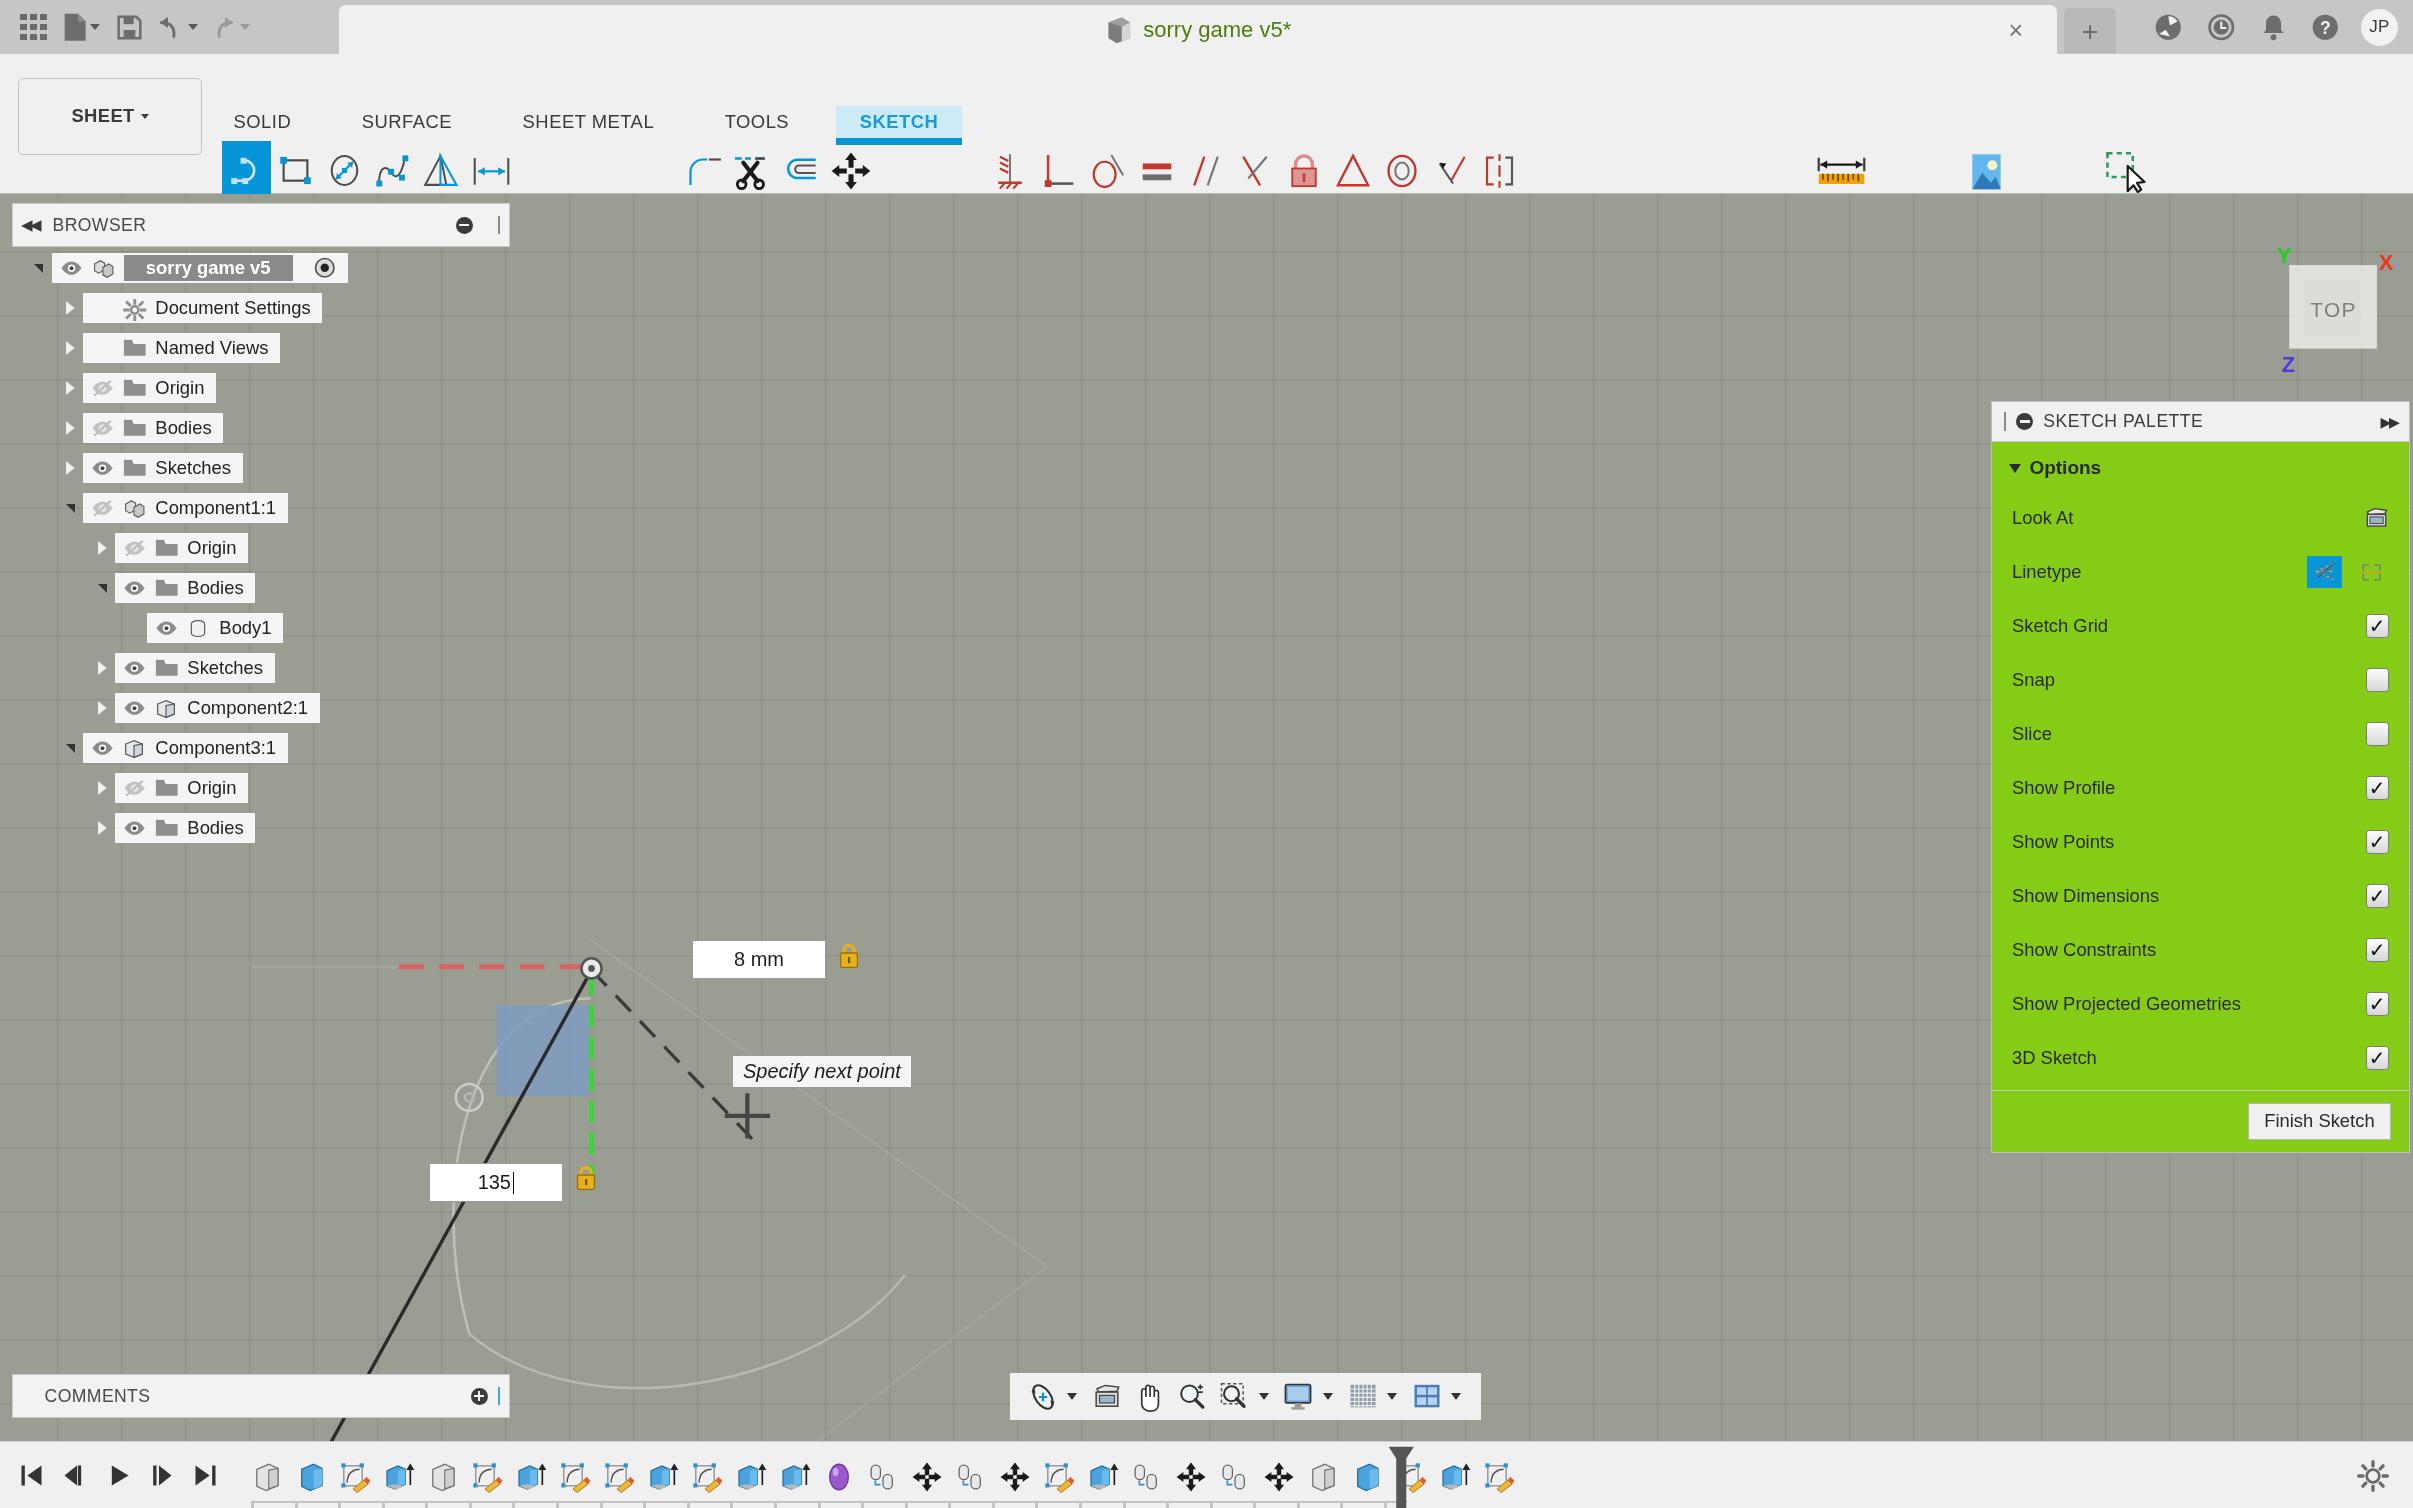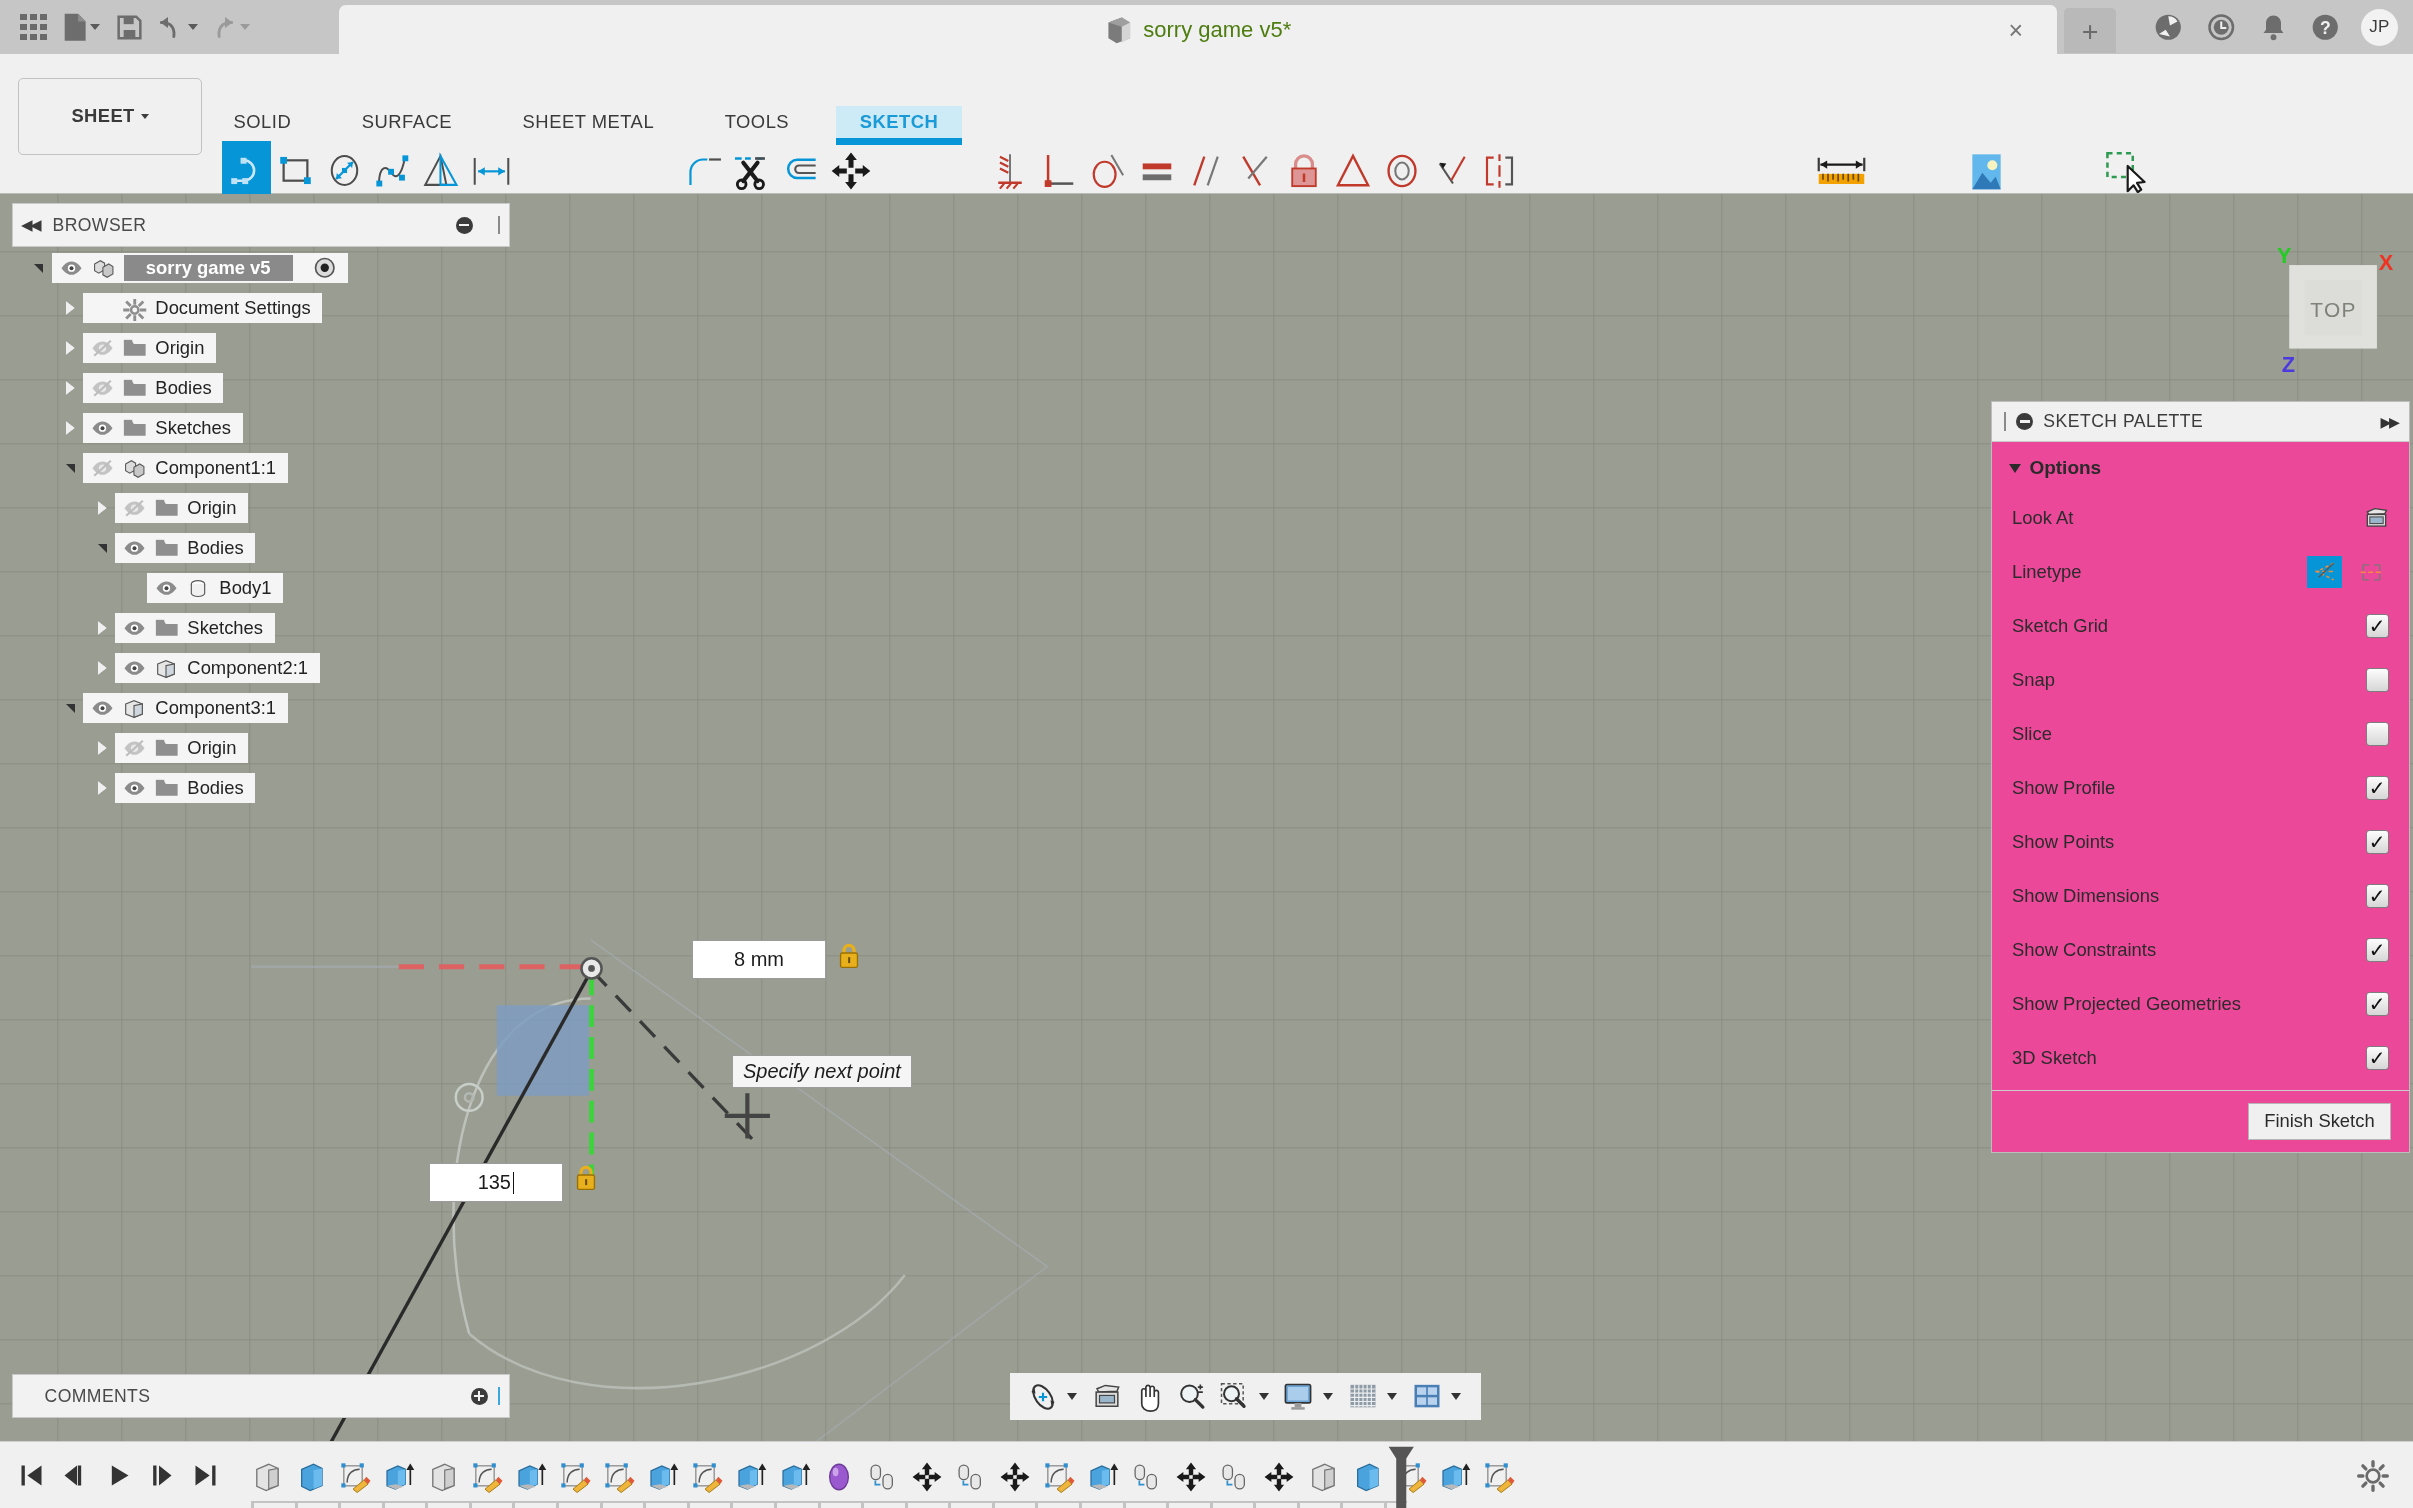"Named Views" div.trow { html: none -> <div> <span></span> <span> <span></span> </span> <span> <span></span> <span> <svg> <path></path> <rect></rect> </svg> </span> <span>Named Views</span> </span> </div> }
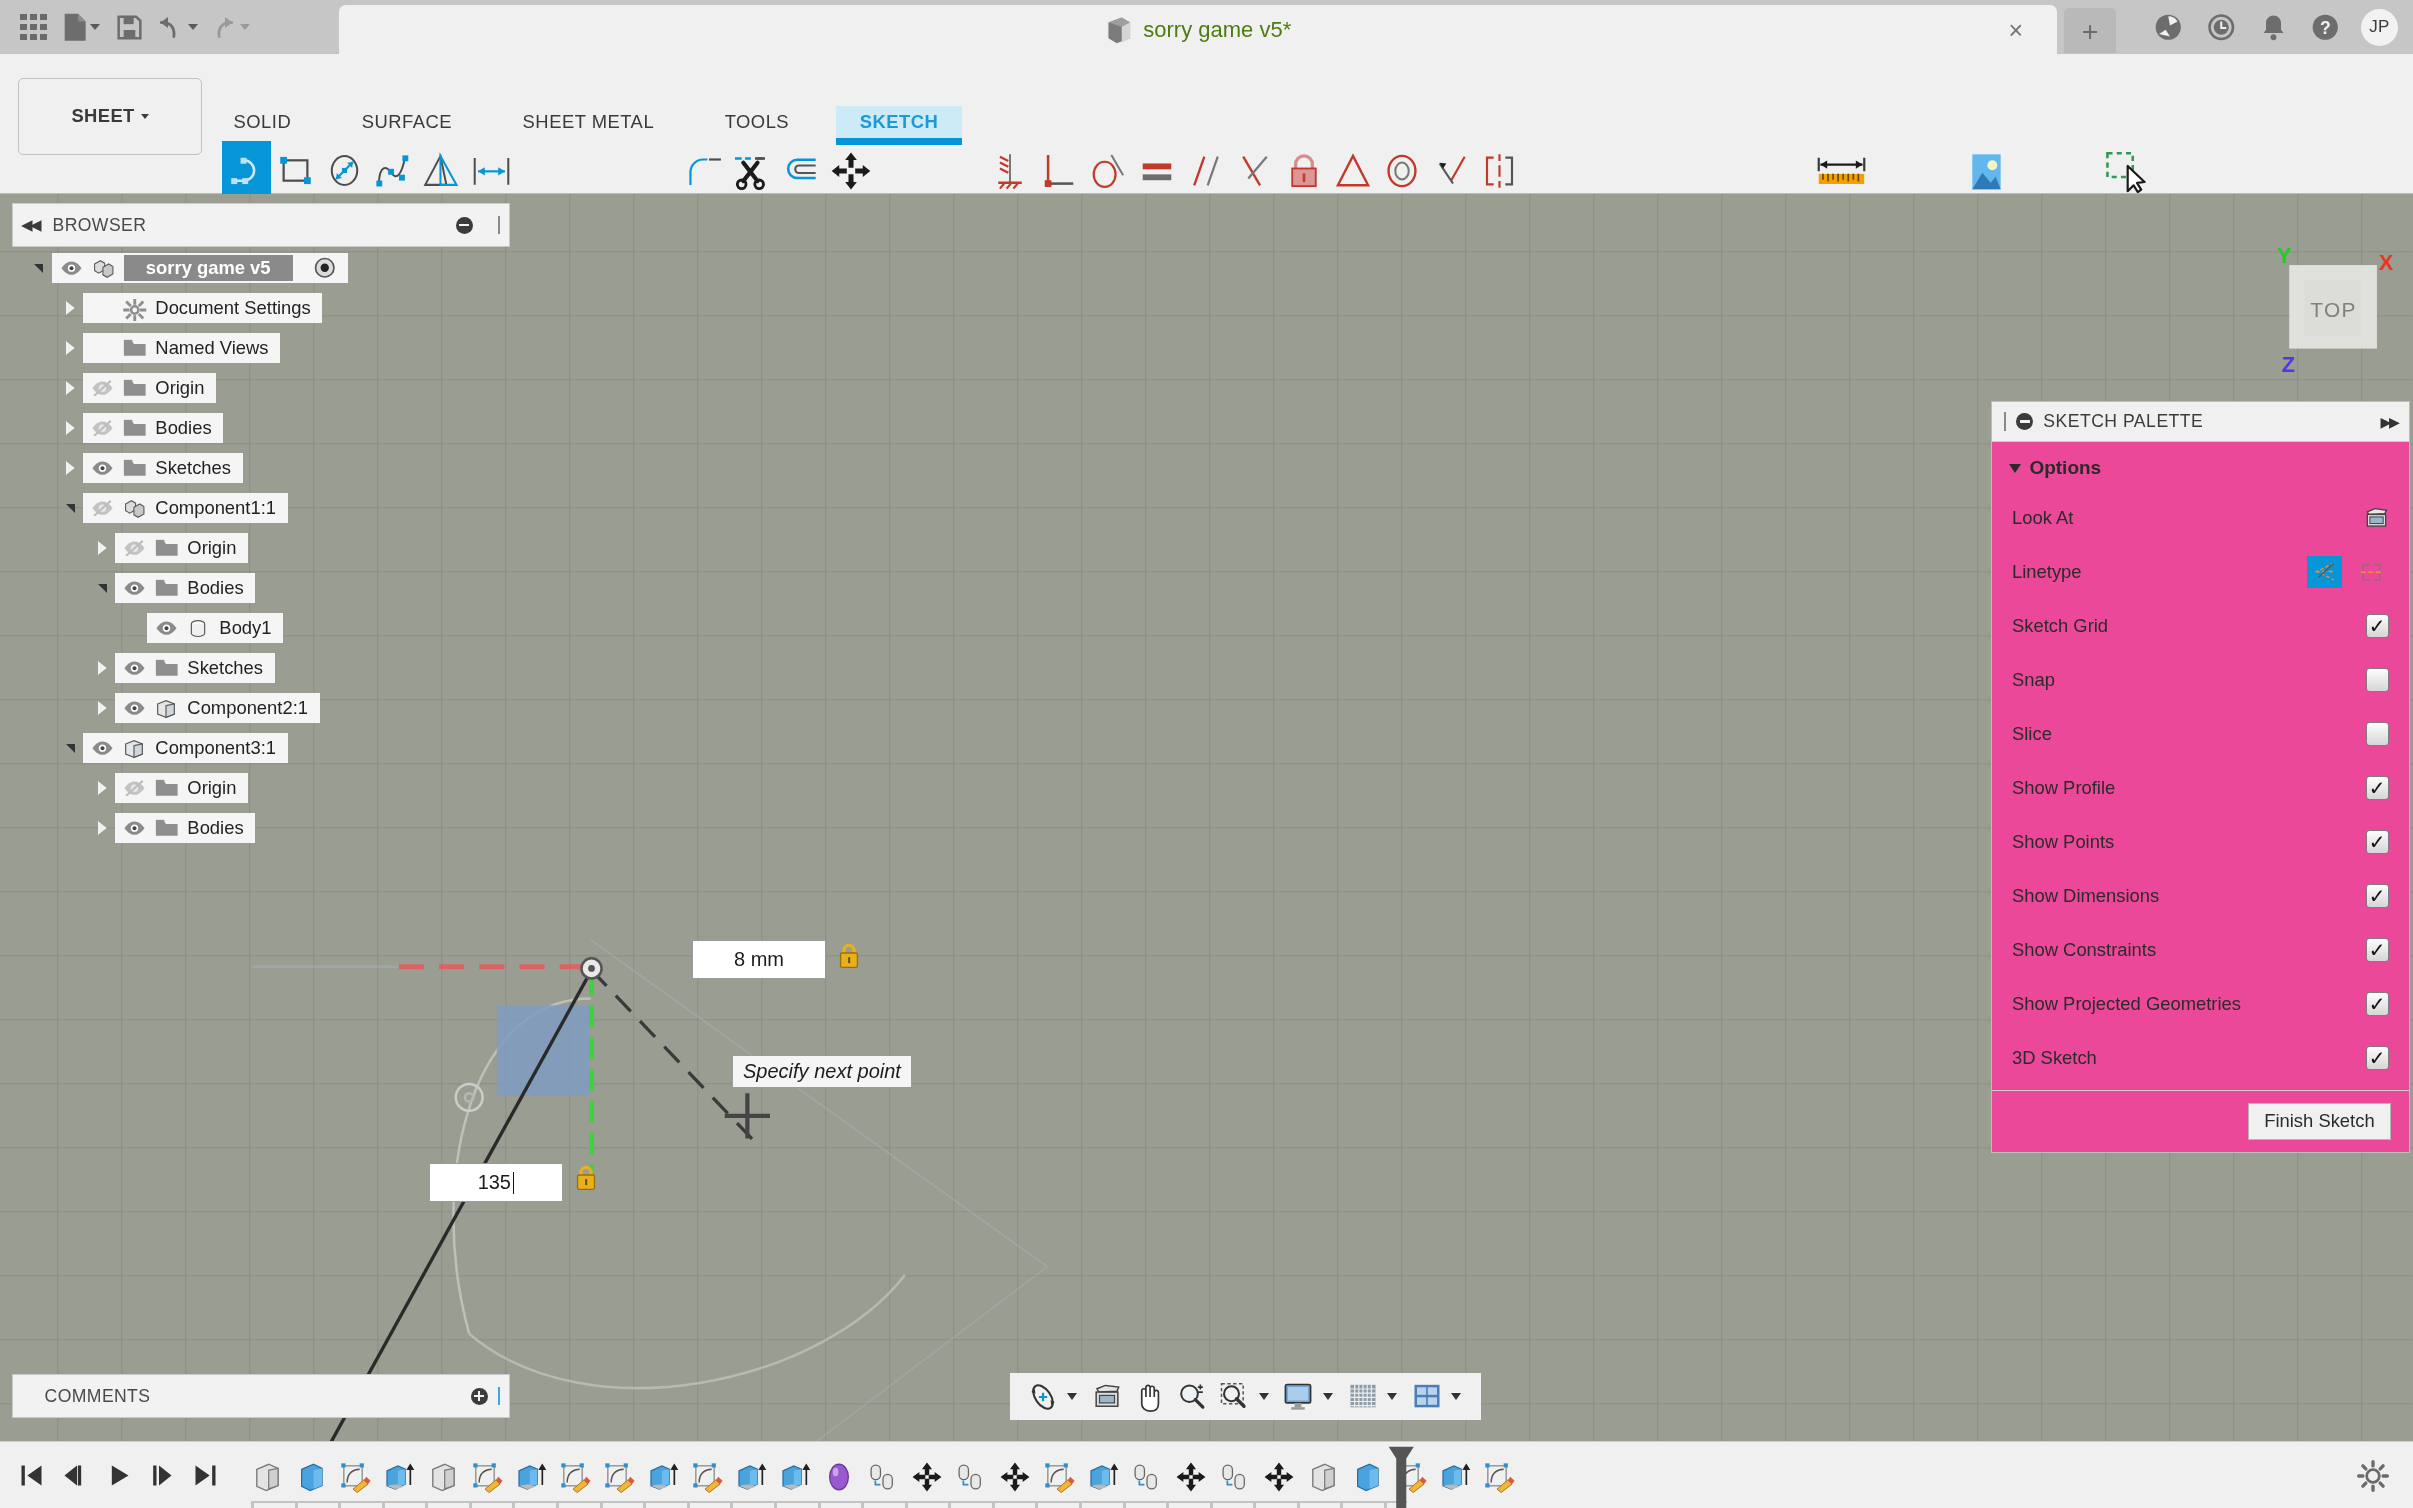"SKETCH PALETTE" .pal { background: #ec4899 -> #84cc16 }
